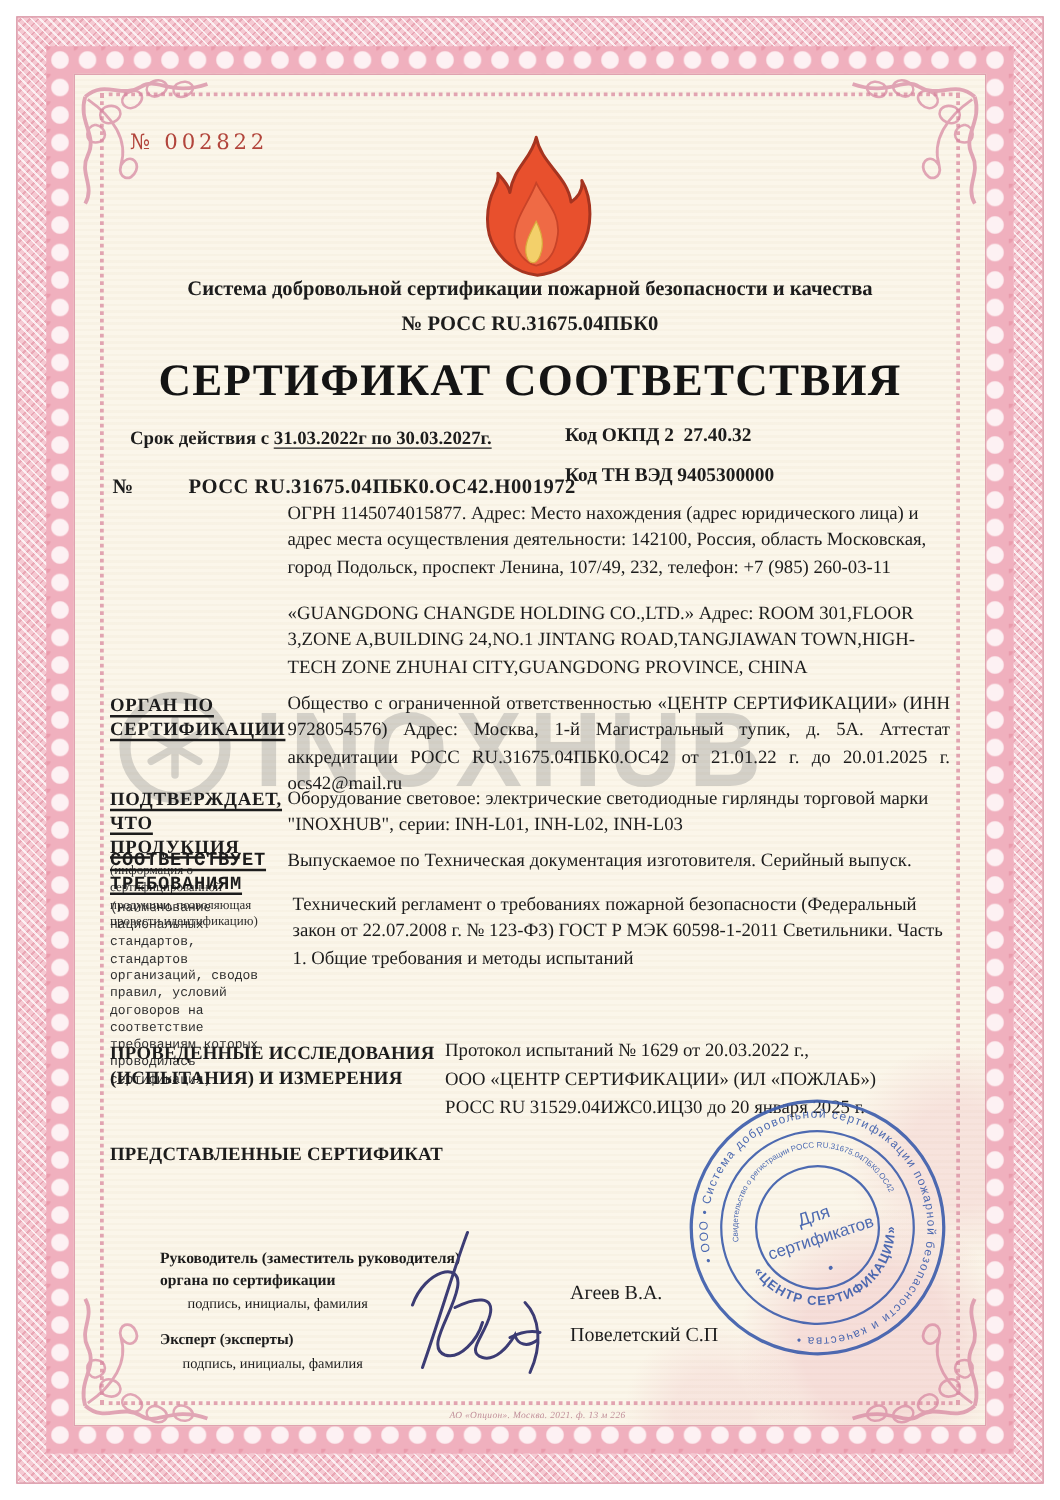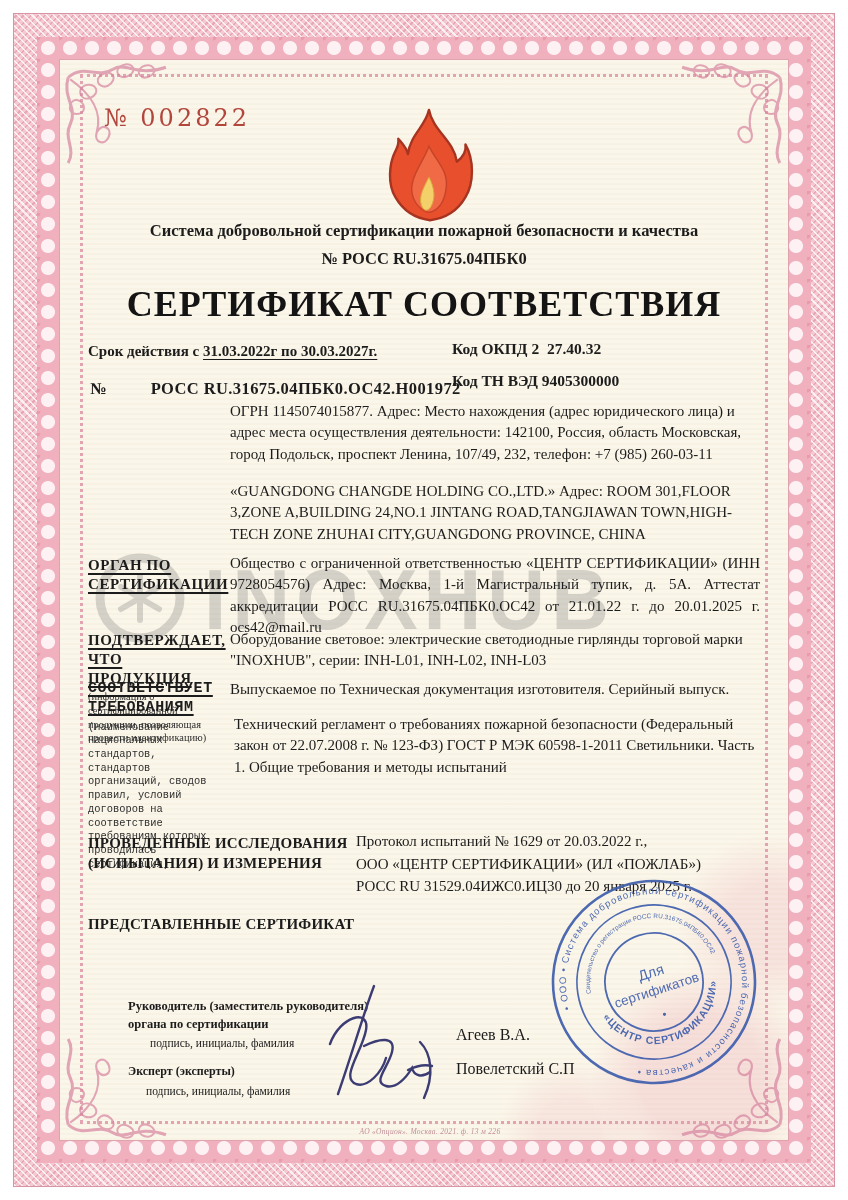"№ 002822" .serial { font-size: 24px -> 17px }
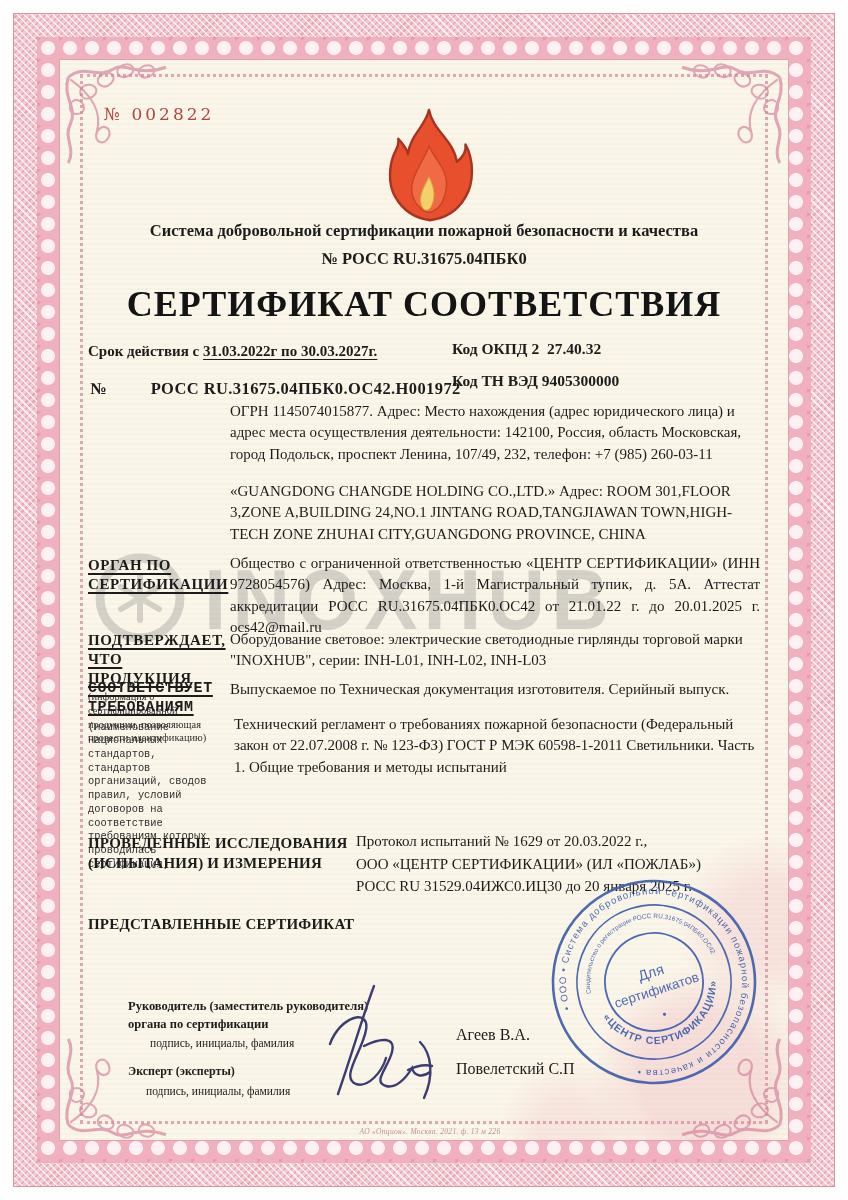"Срок действия с 31.03.2022г по" .validity { left: 88px -> 104px }
